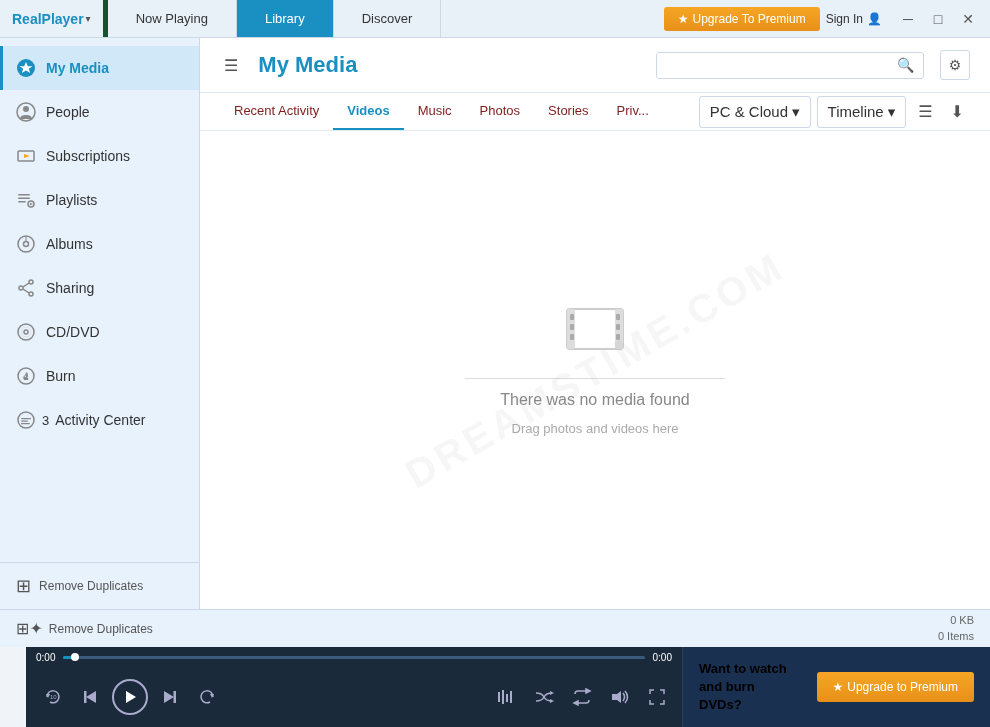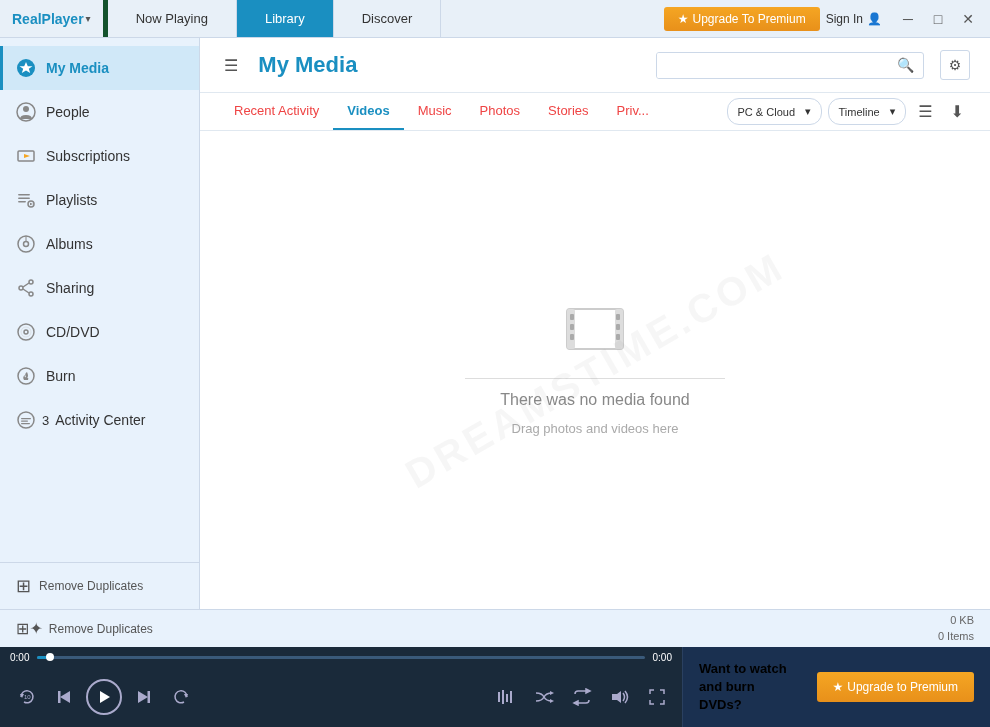"Recent Activity" .nav-tab { color: #ef4444 -> #7f1d1d }
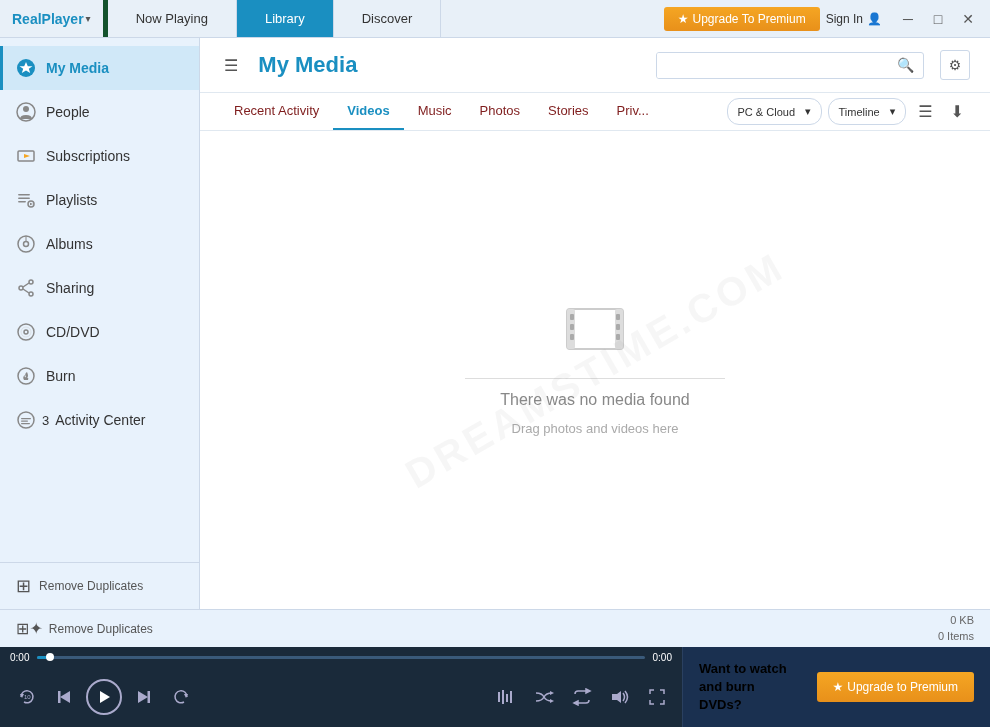"PC & Cloud" .nav-dropdown-btn { border-radius: 12px -> 3px; font-size: 11px -> 15px; gap: 10px -> 4px }
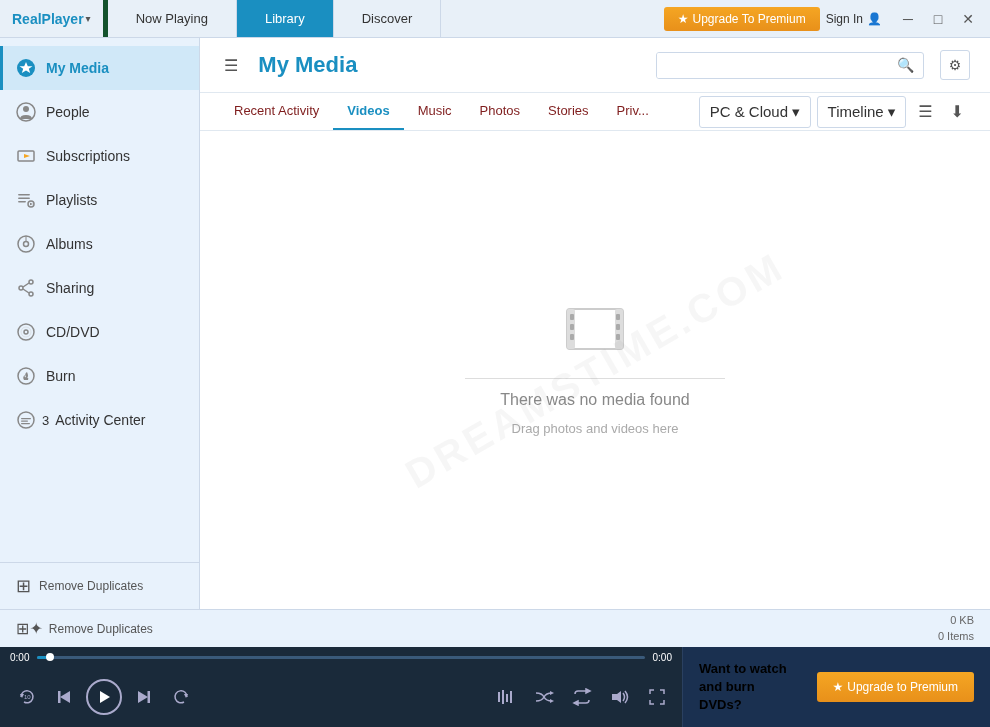"0:00" .bottom-bar { margin-left: none -> 26px }
